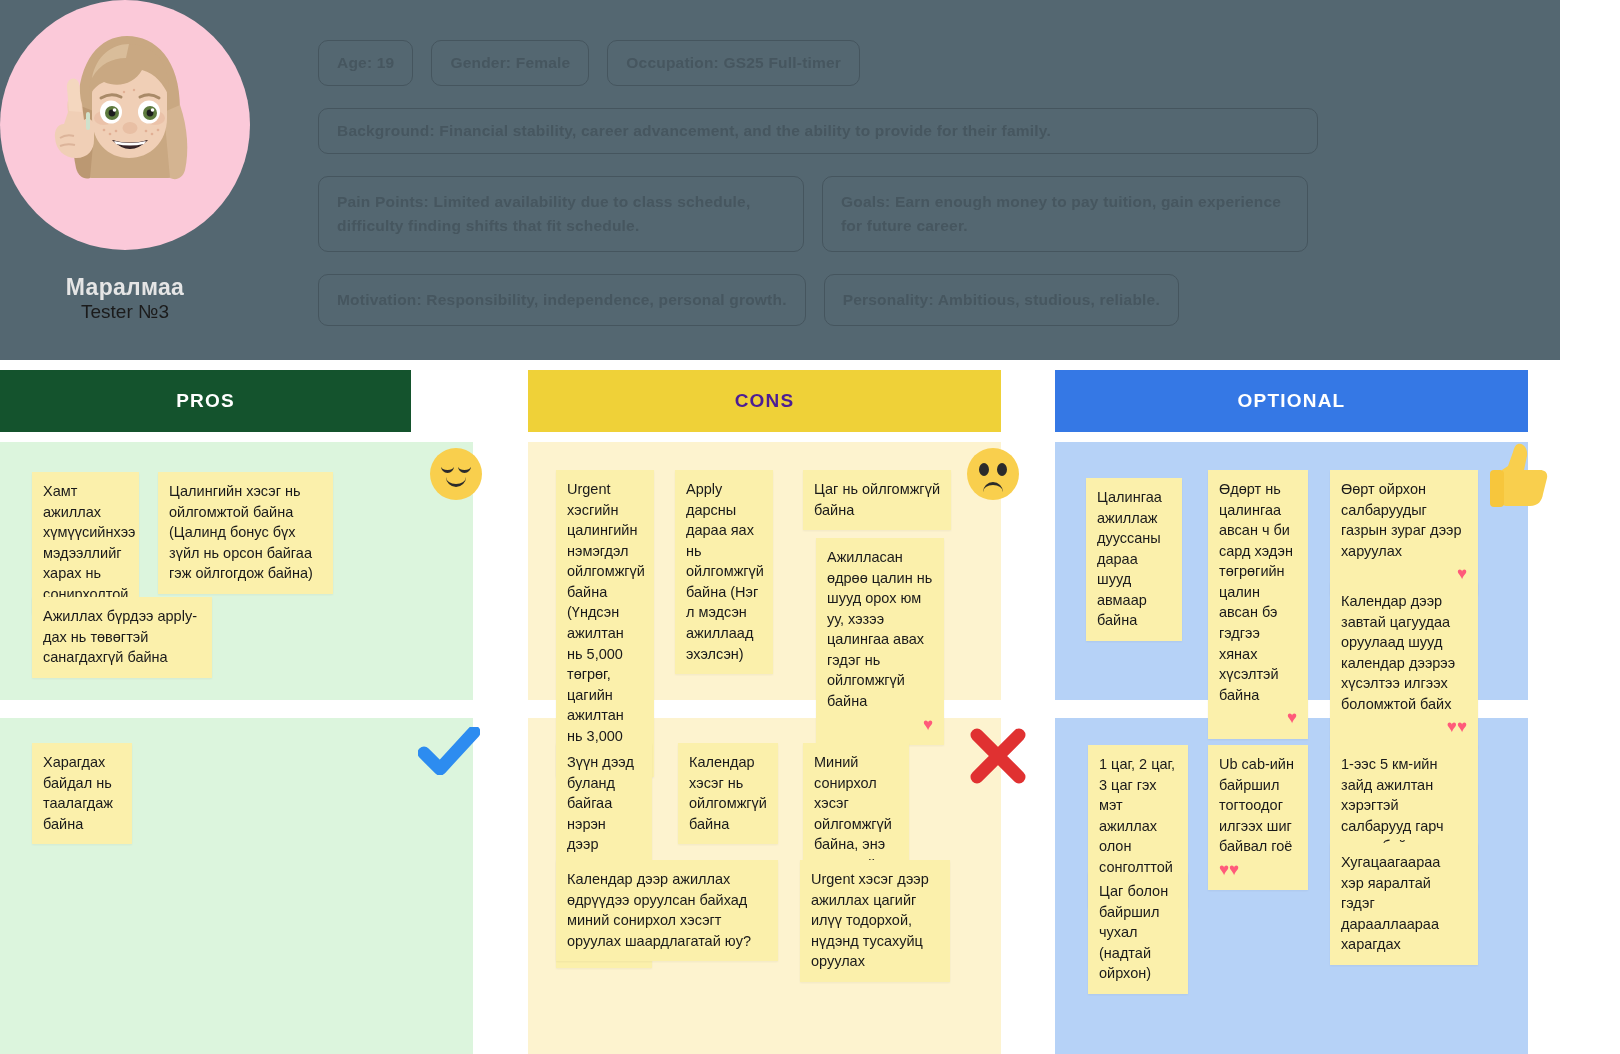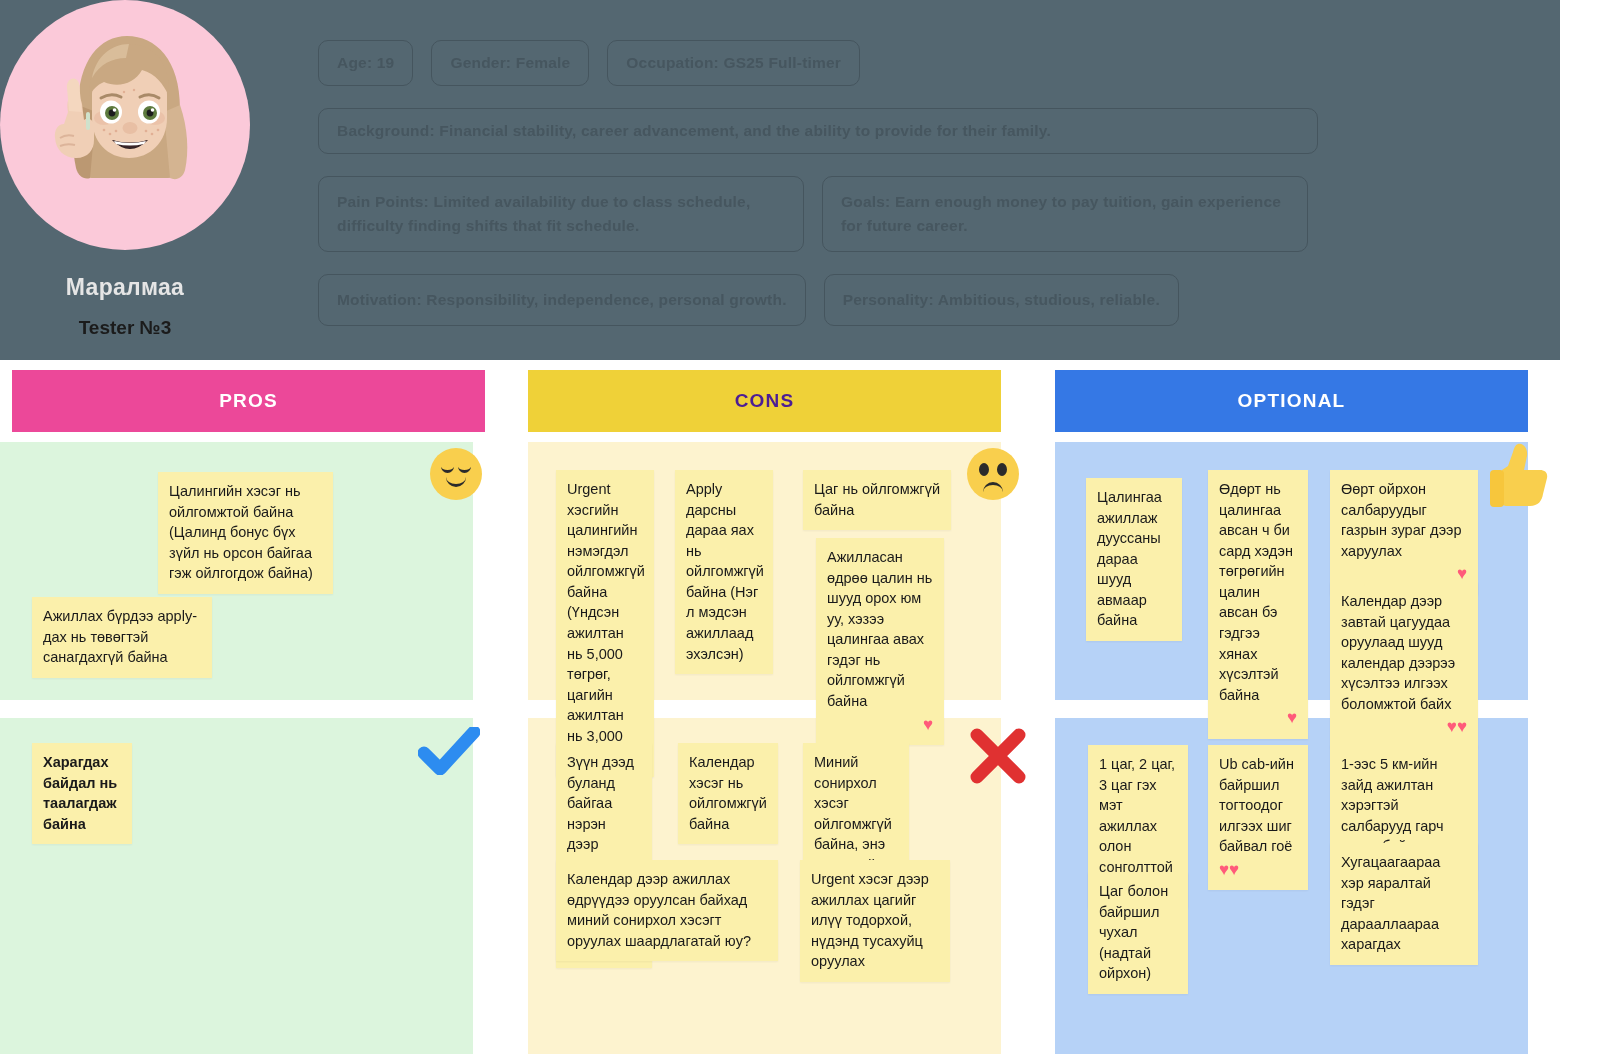"Tester №3" #persona-role { font-weight: bold -> normal; margin-top: 16px -> 0 }
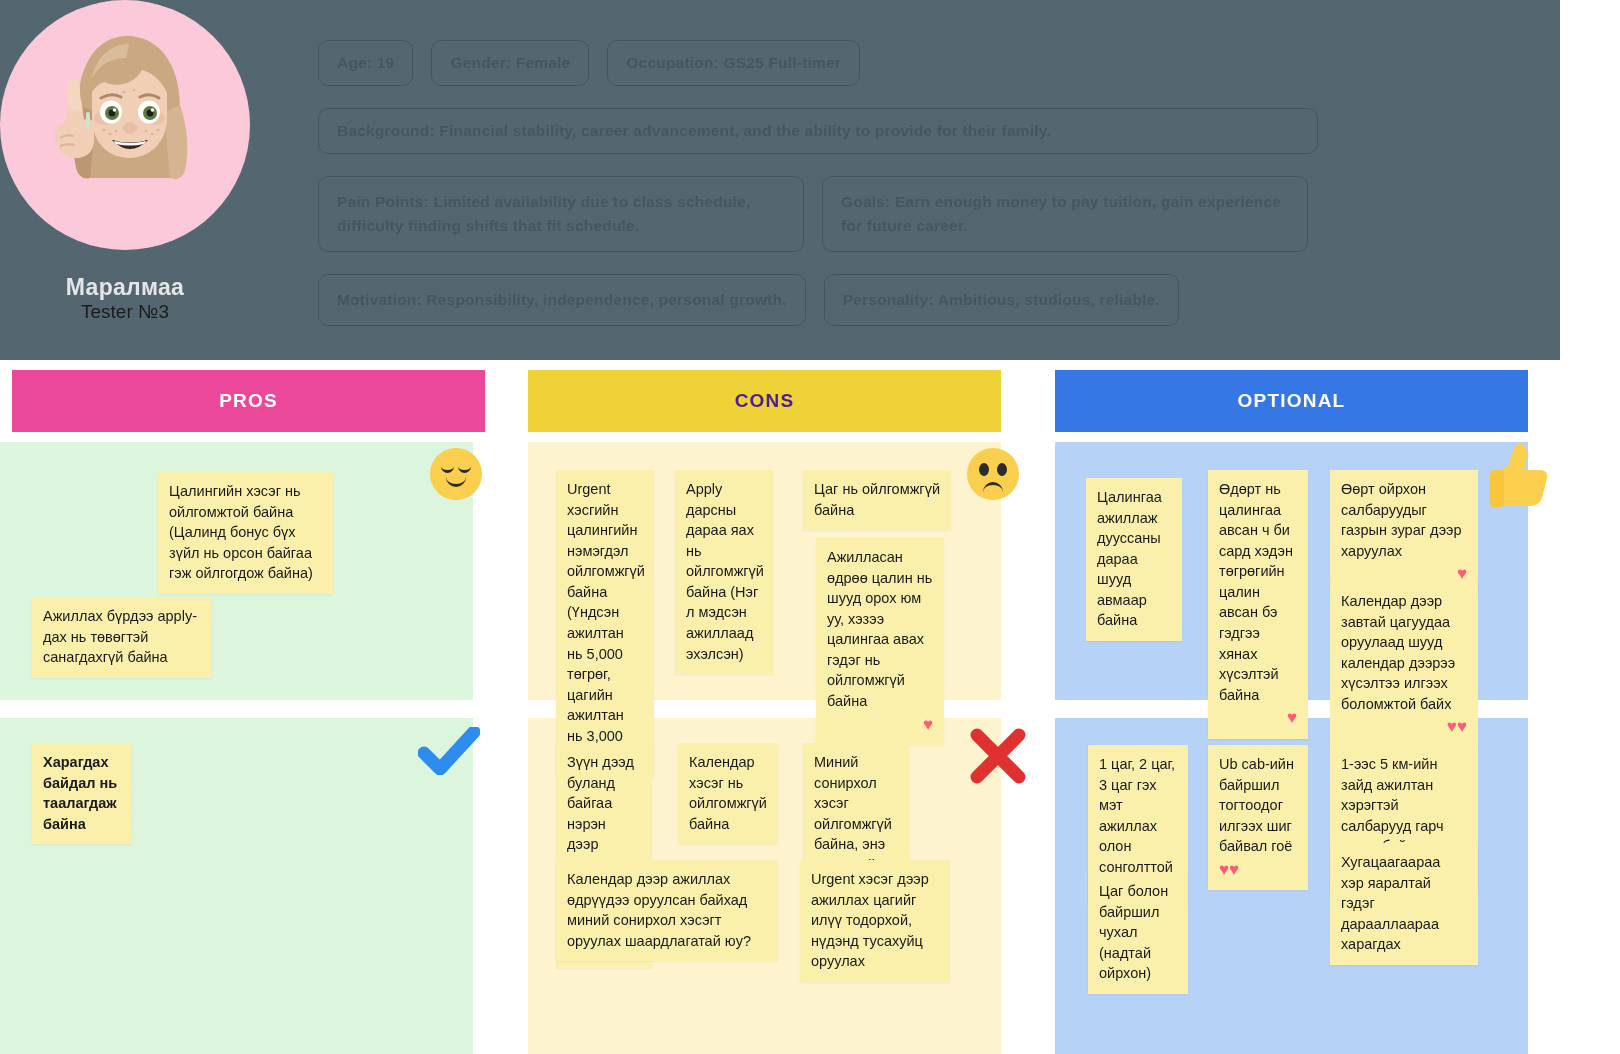"PROS" #head-pros { background: #ec4899 -> #14532d; left: 12px -> 0; width: 473px -> 411px }
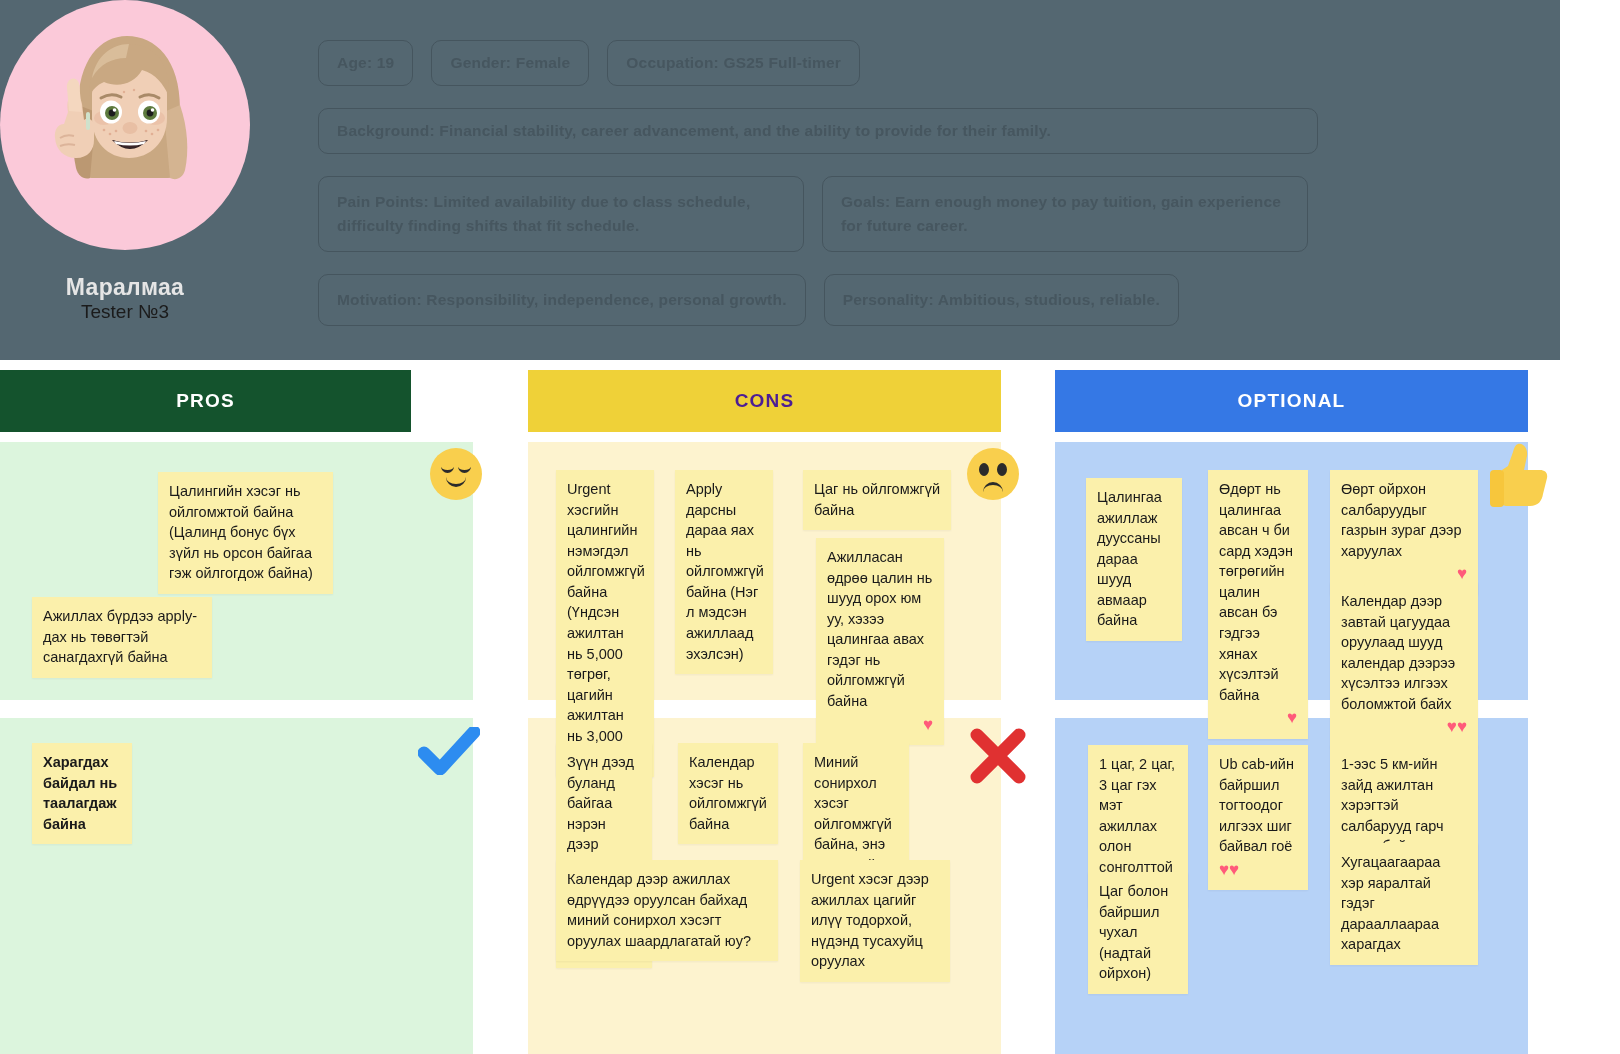"Хамт ажиллах хүмүүсийнхээ мэдээллийг" div.note { html: none -> <div> <span>Хамт ажиллах хүмүүсийнхээ мэдээллийг харах нь сонирхолтой</span> </div> }
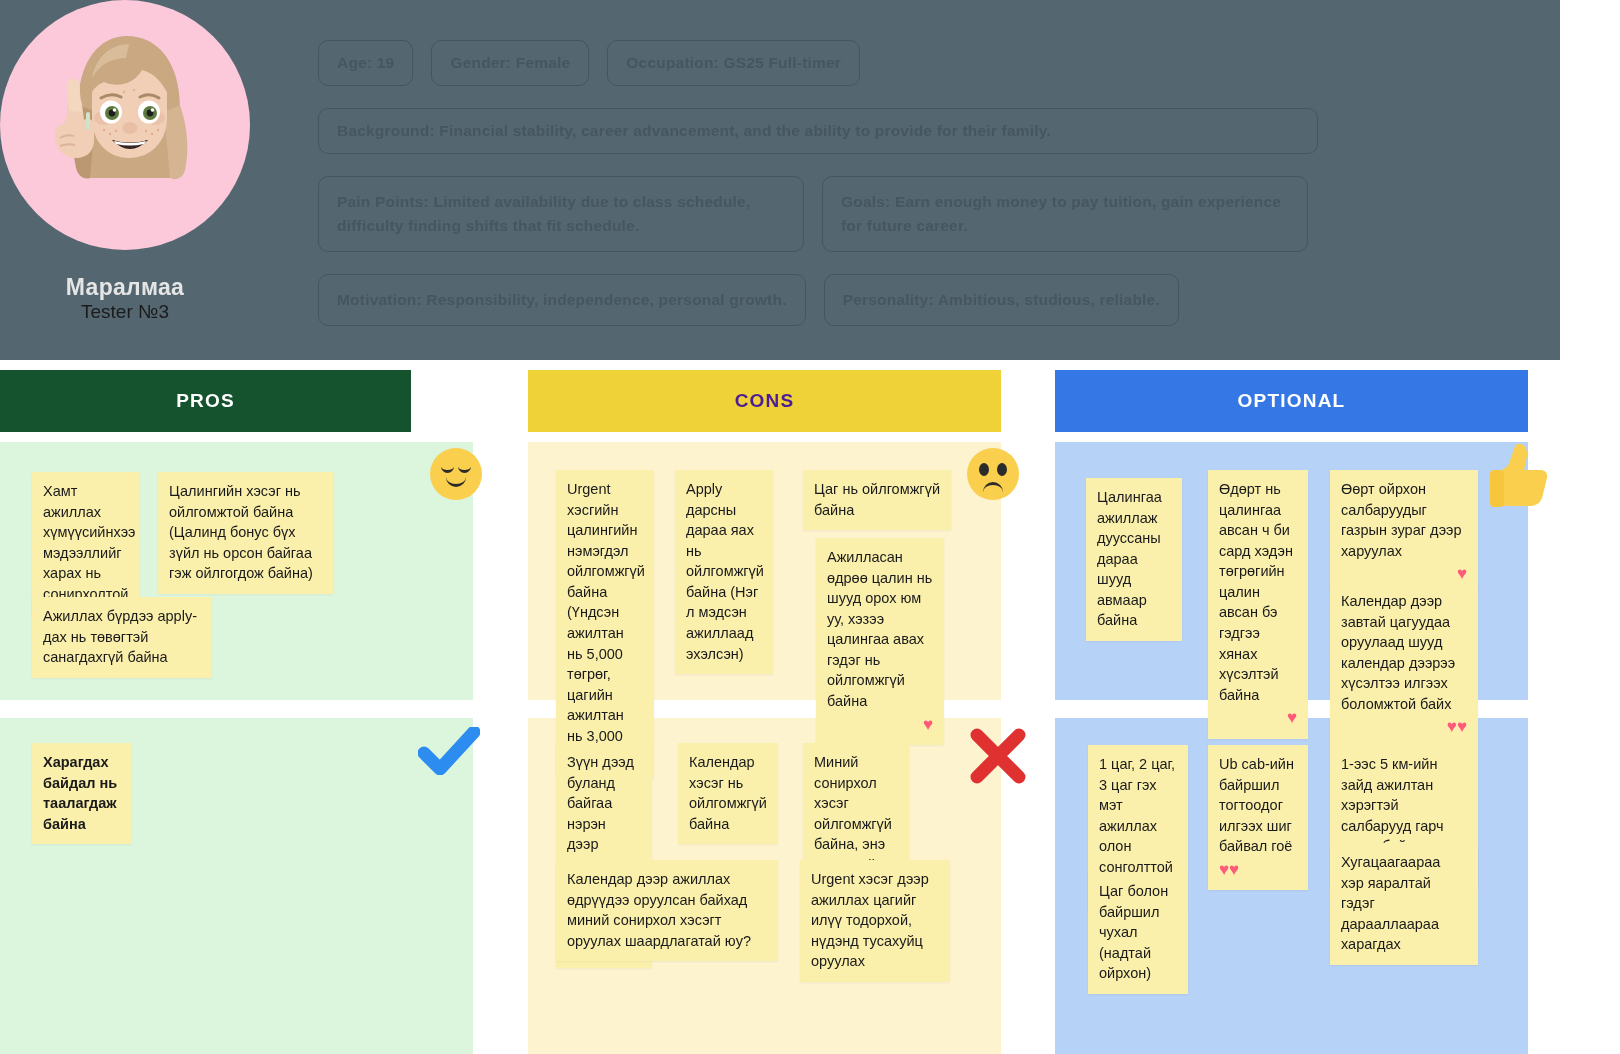"Харагдах байдал нь таалагдаж байна" div.note { font-weight: bold -> none }
